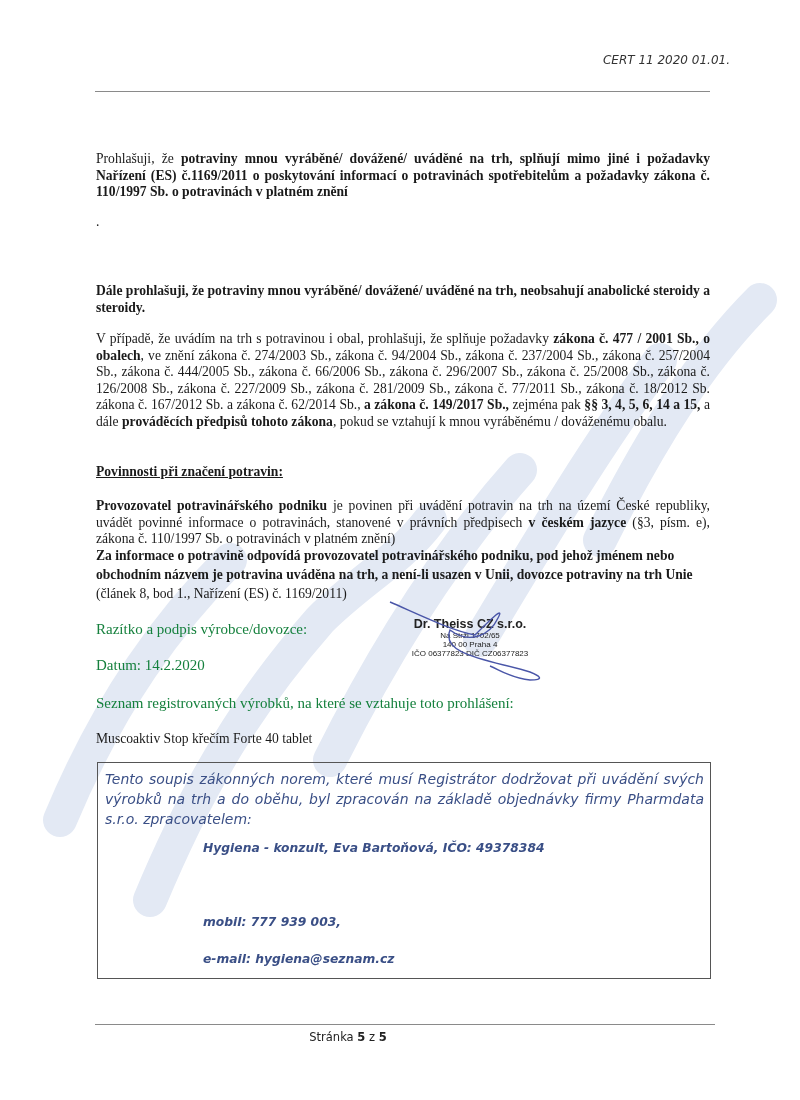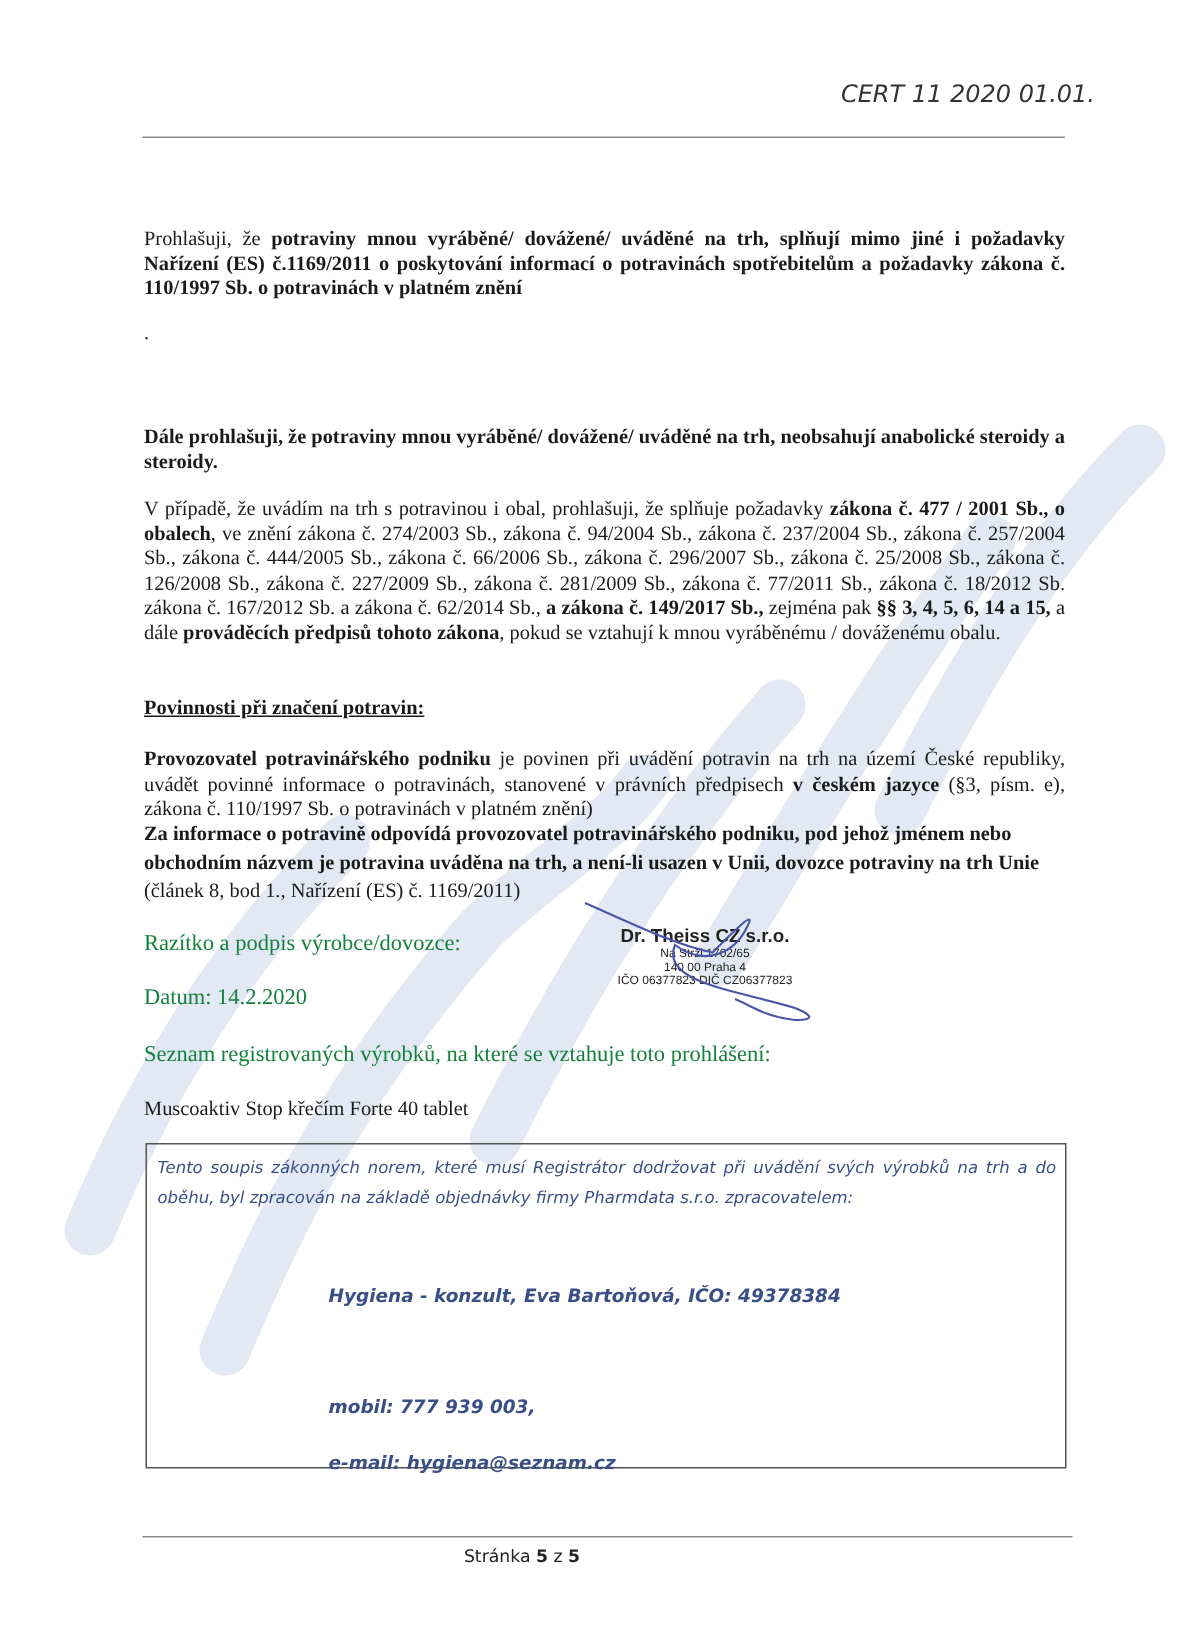"CERT 11 2020 01.01." .header-code { font-size: 16px -> 12px }
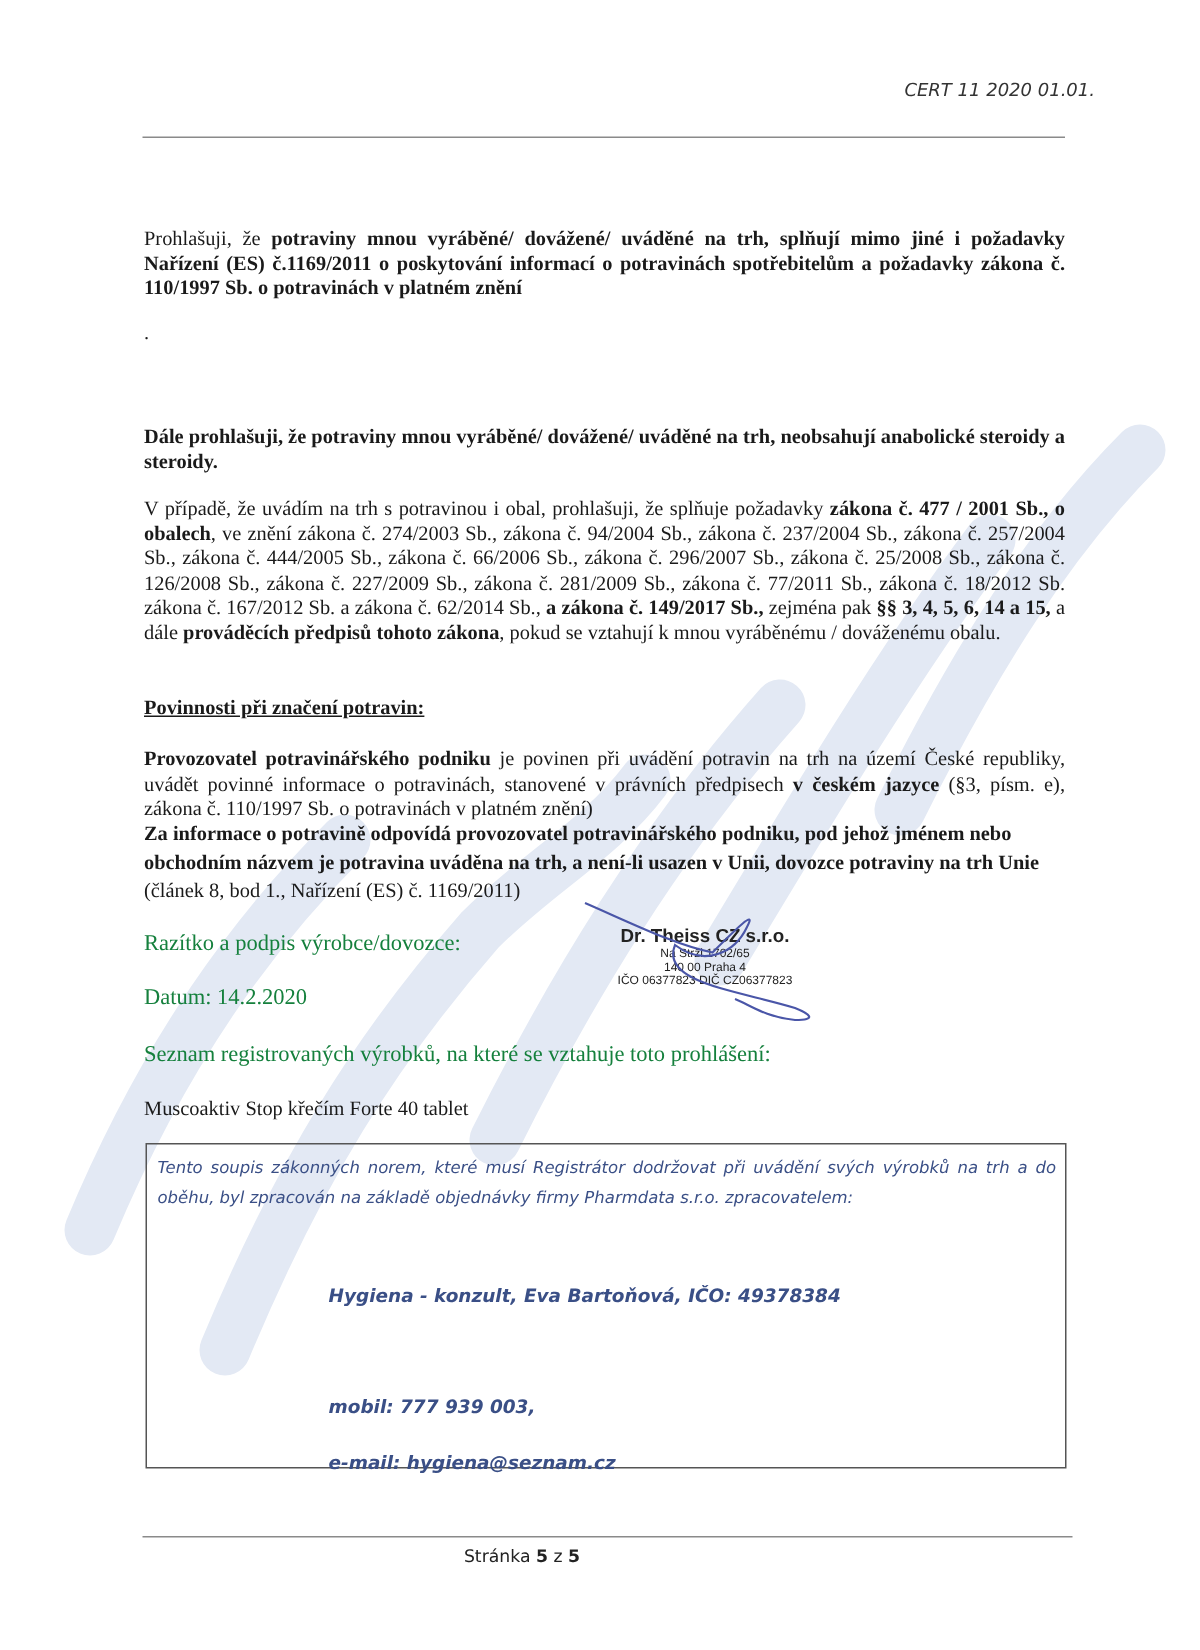"Tento soupis zákonných norem, které" .box .intro { font-size: 11px -> 14px }
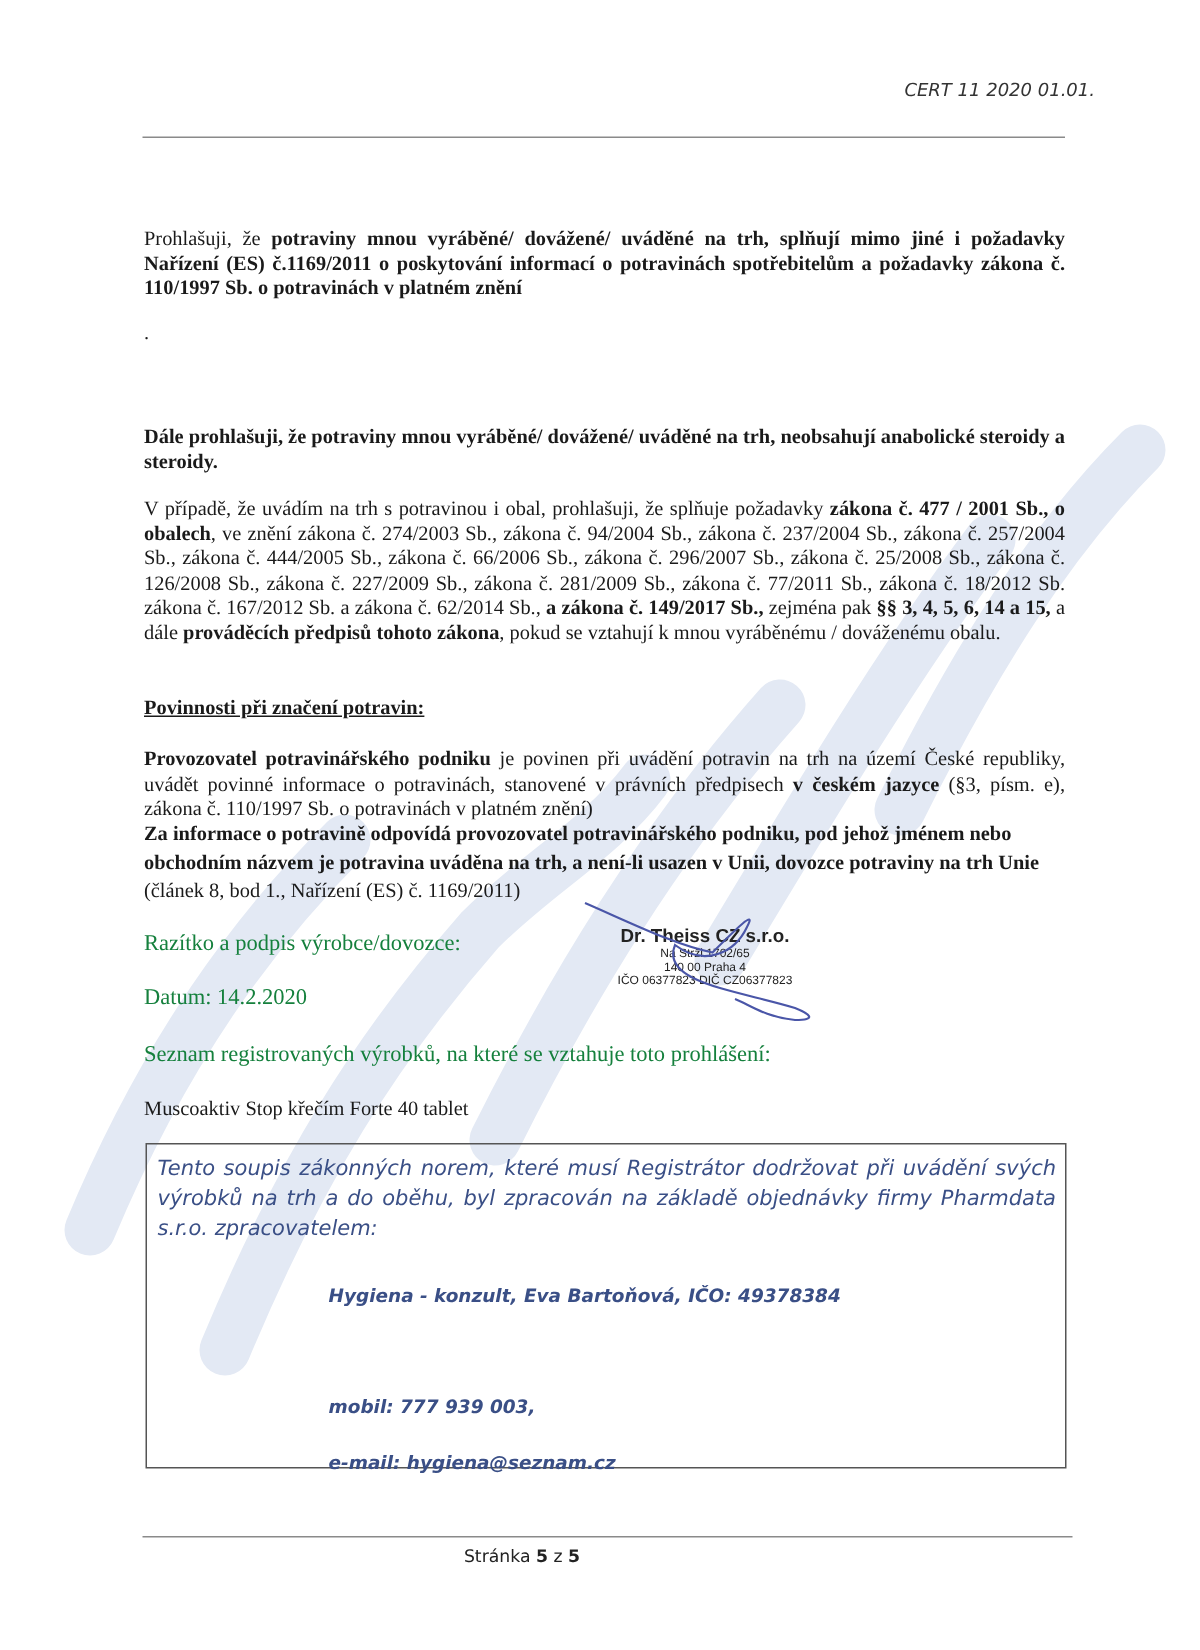"Hygiena - konzult, Eva Bartoňová," .box .contact { margin: 16px -> 0 }
